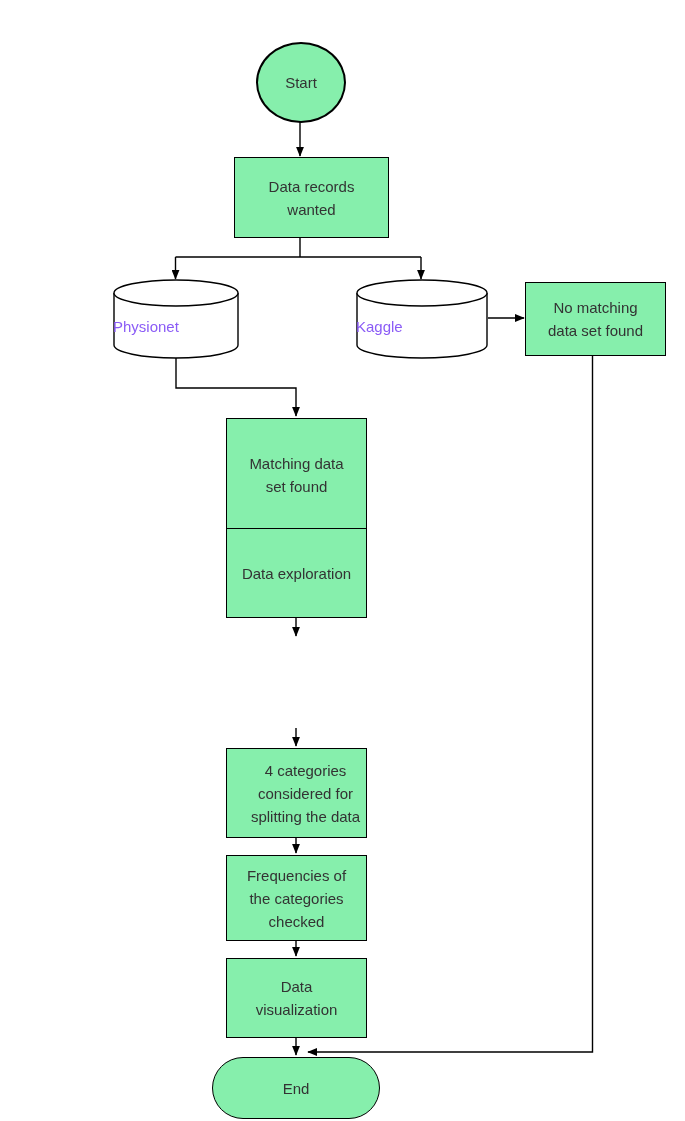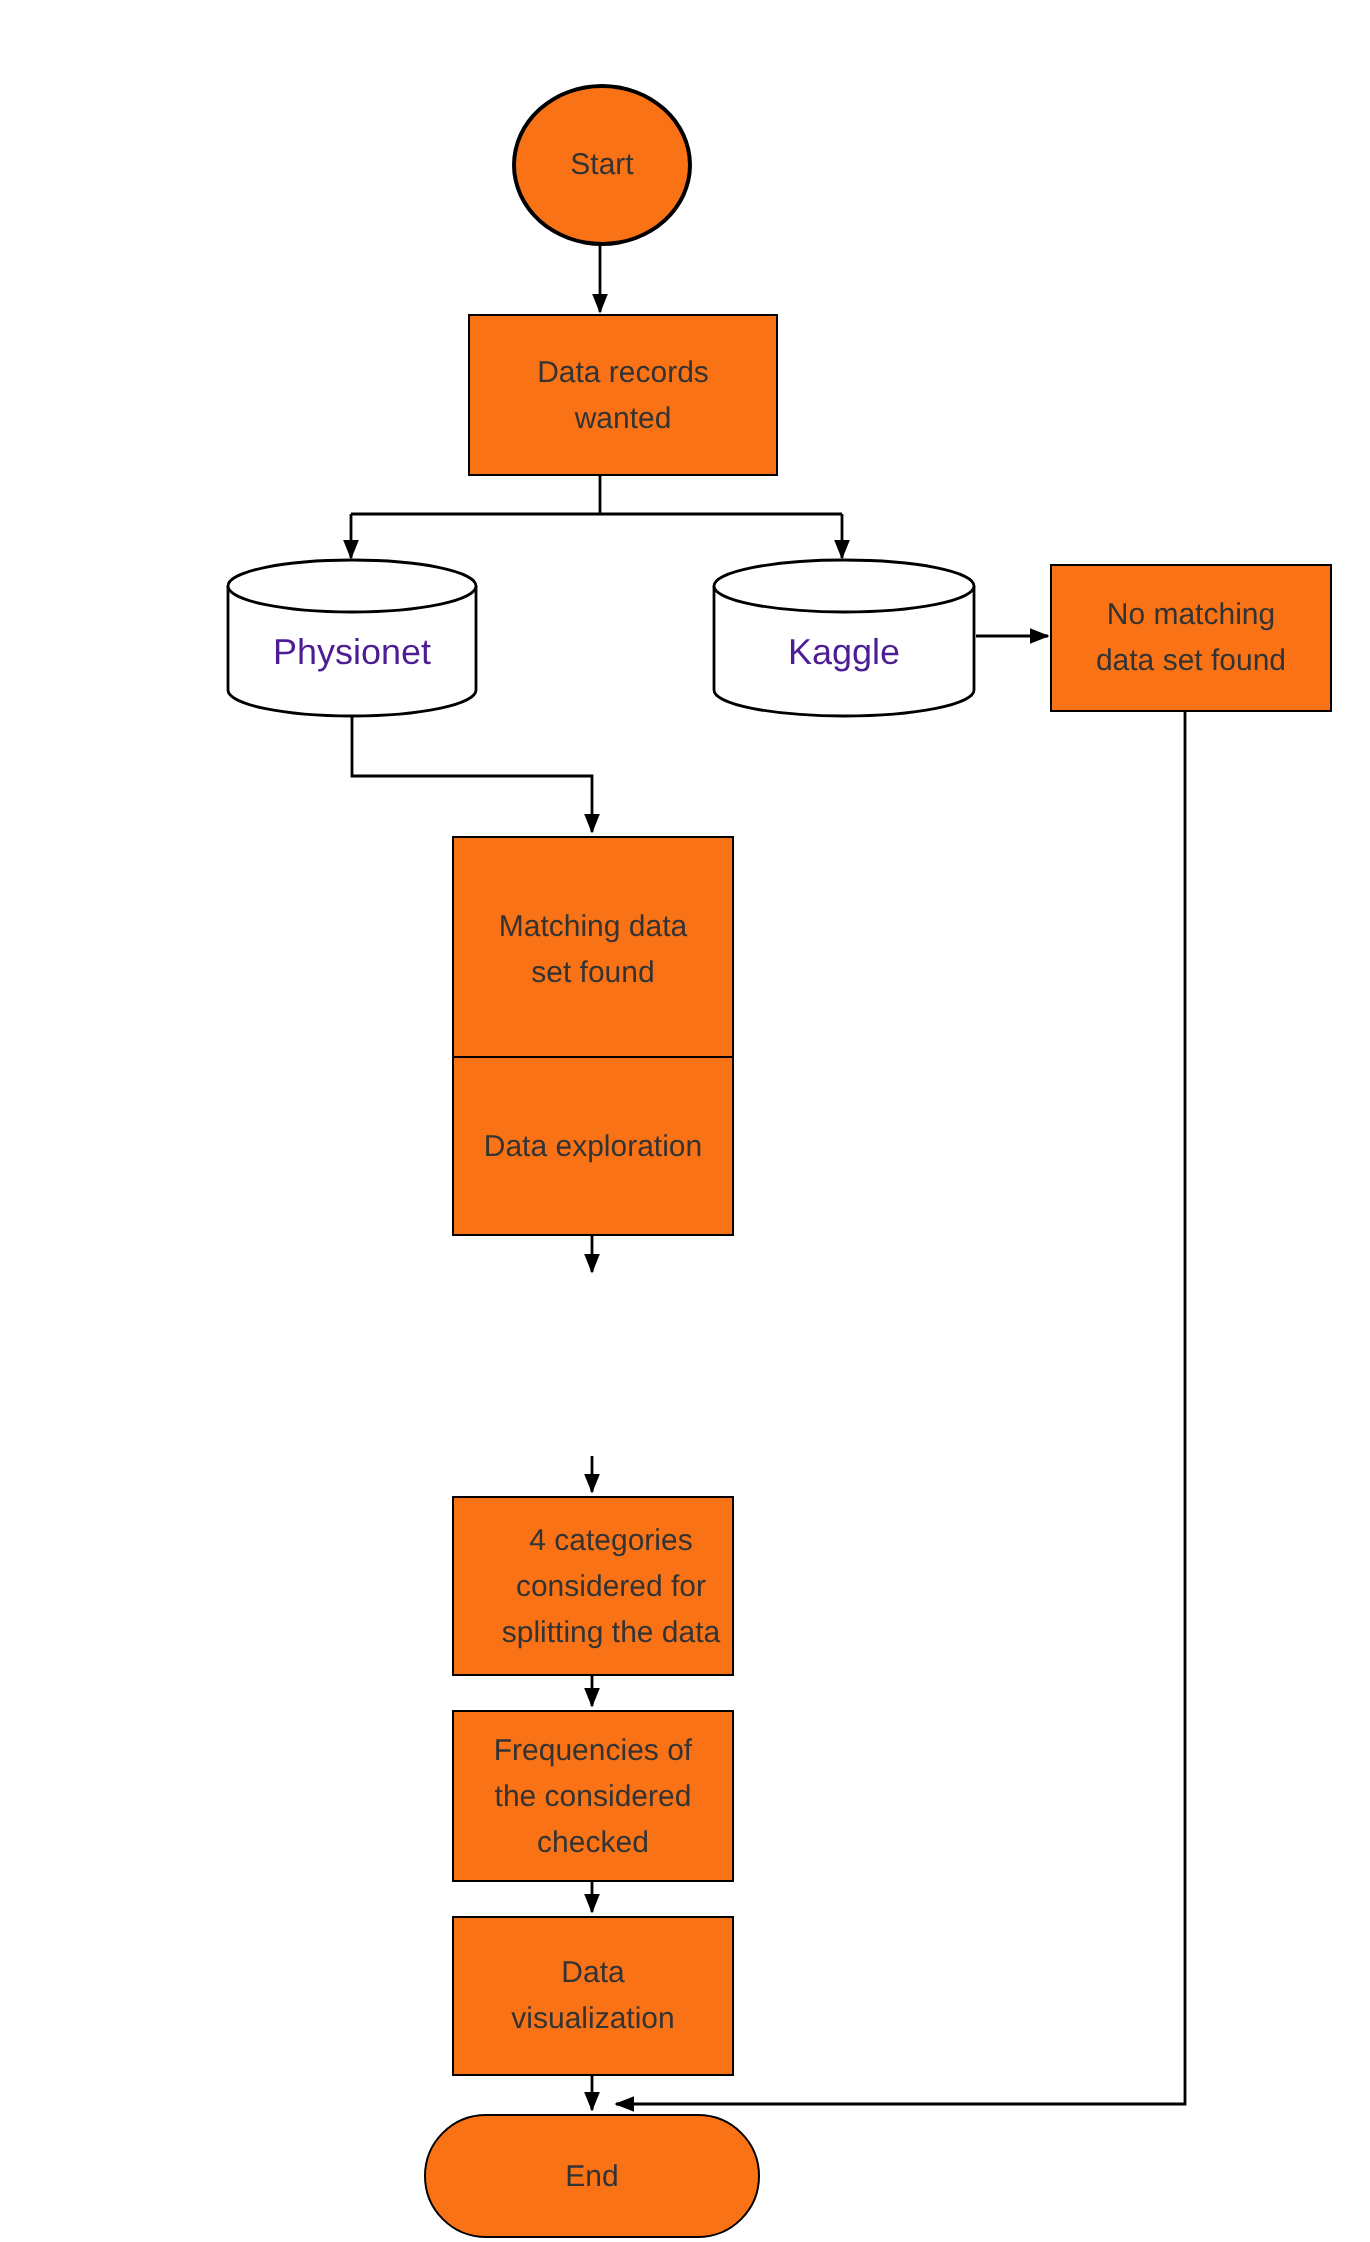"Start" .node { background: #f97316 -> #86efac }
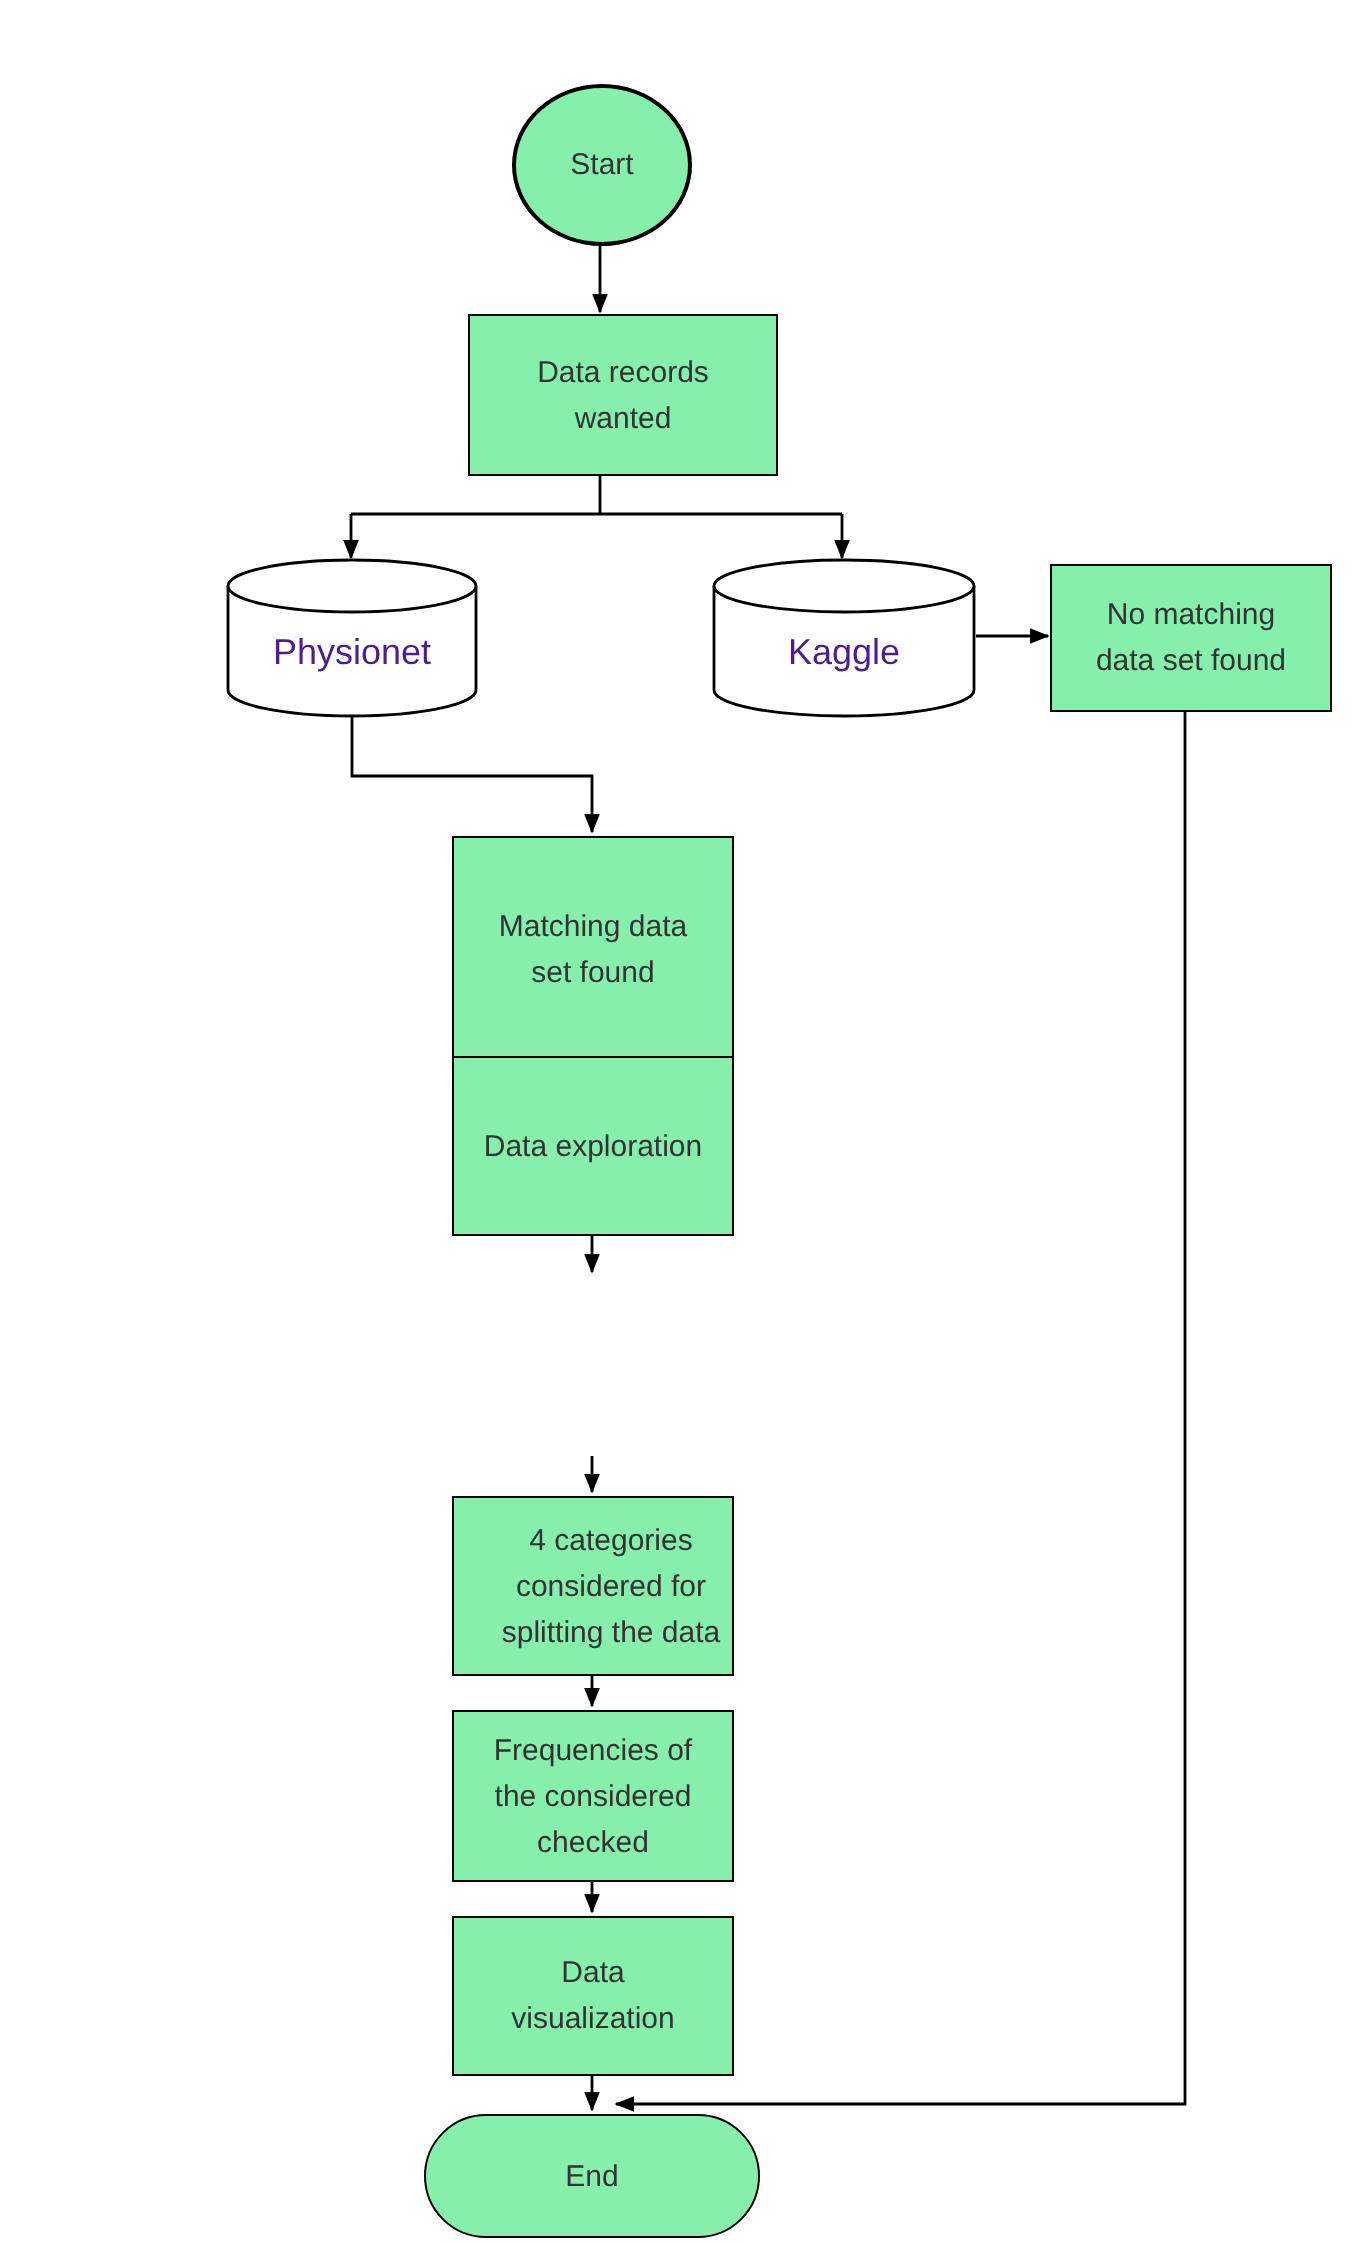"Physionet" .db-label { color: #4c1d95 -> #8b5cf6; font-size: 18px -> 15px; text-align: center -> left }
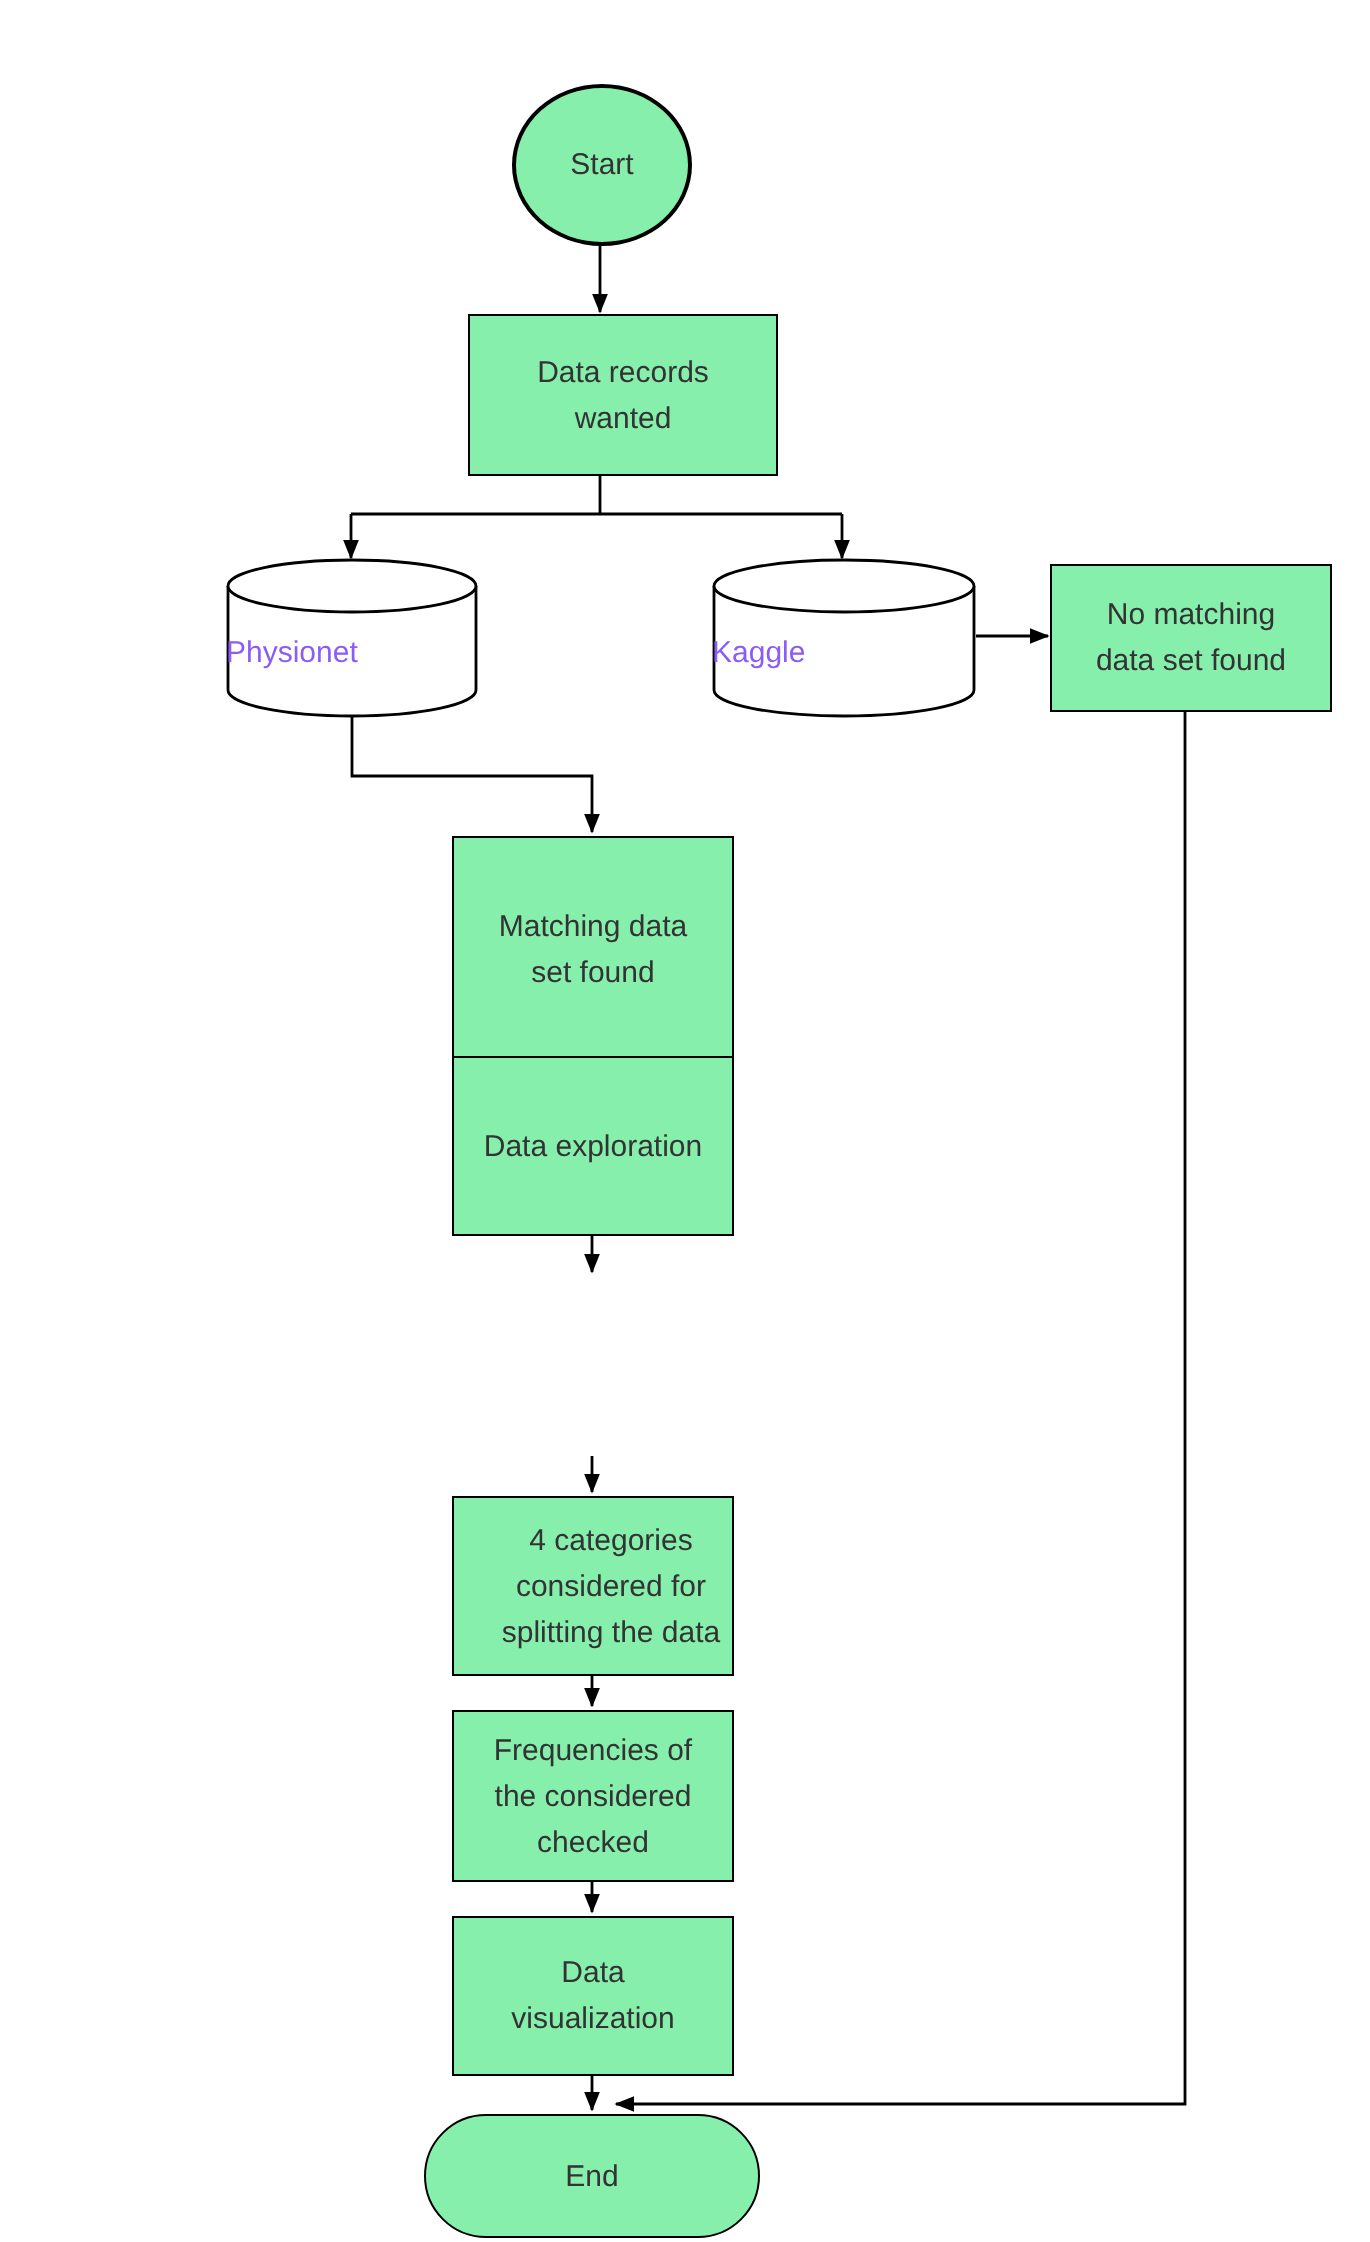"Frequencies of" span { text: considered -> categories }
